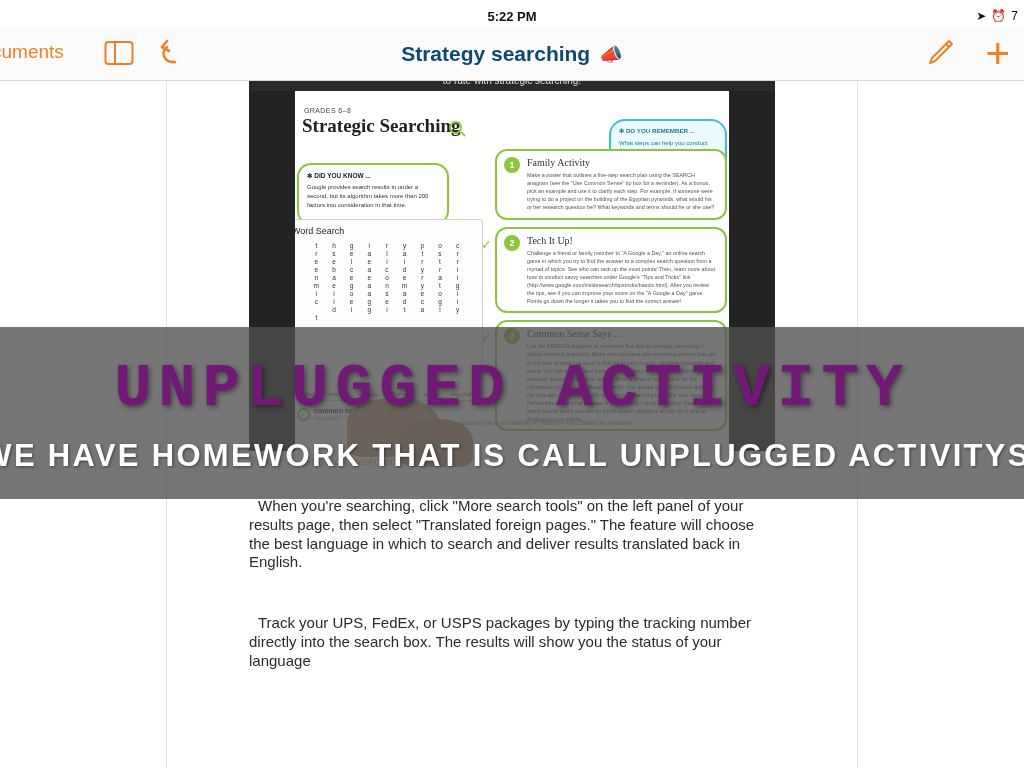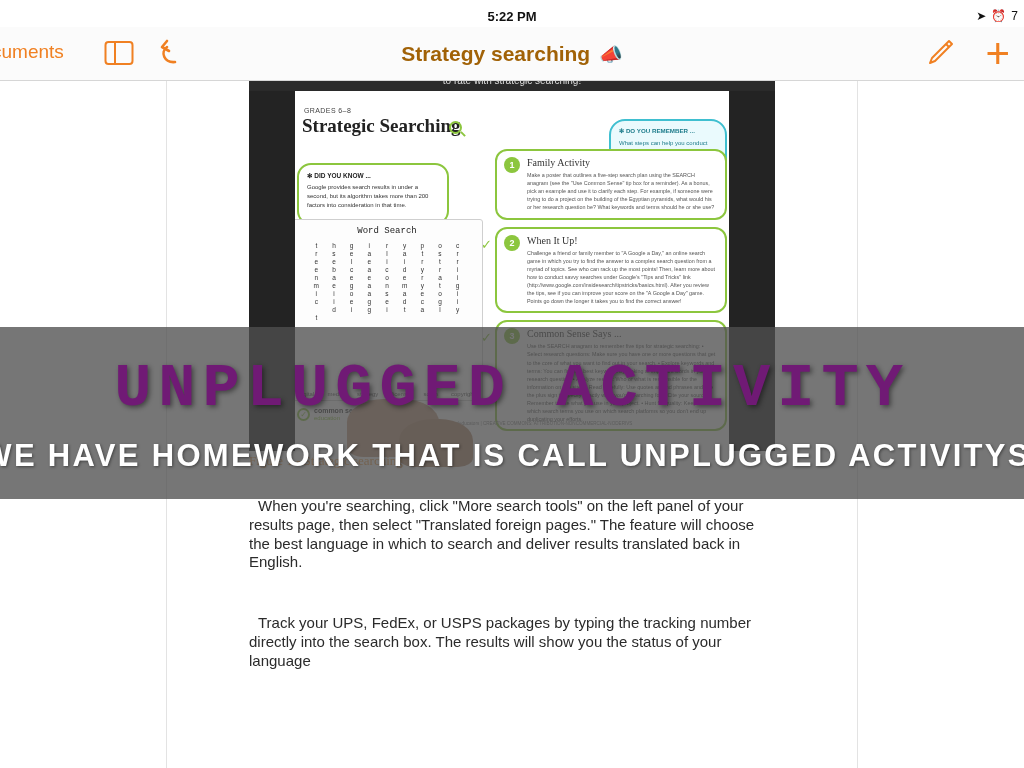"Strategy searching" .tb-title { color: #a16207 -> #0c4a6e }
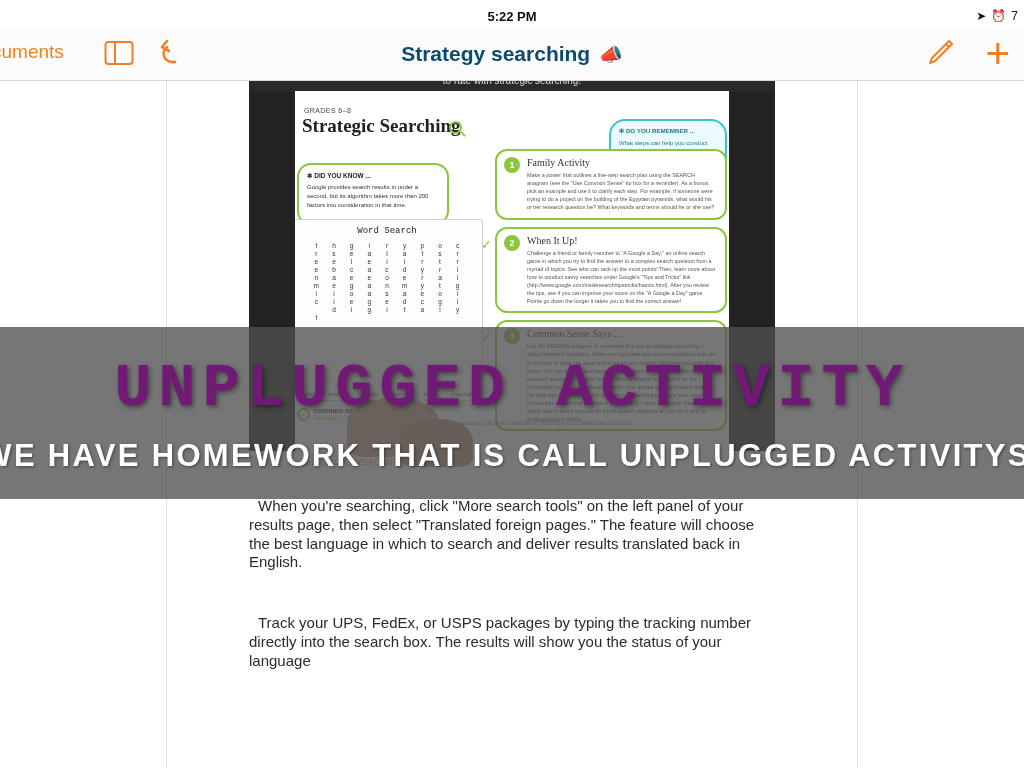"Word Search" .wordsearch .ws-h { font-family: Liberation Mono, monospace -> Liberation Sans, sans-serif; text-align: center -> none }
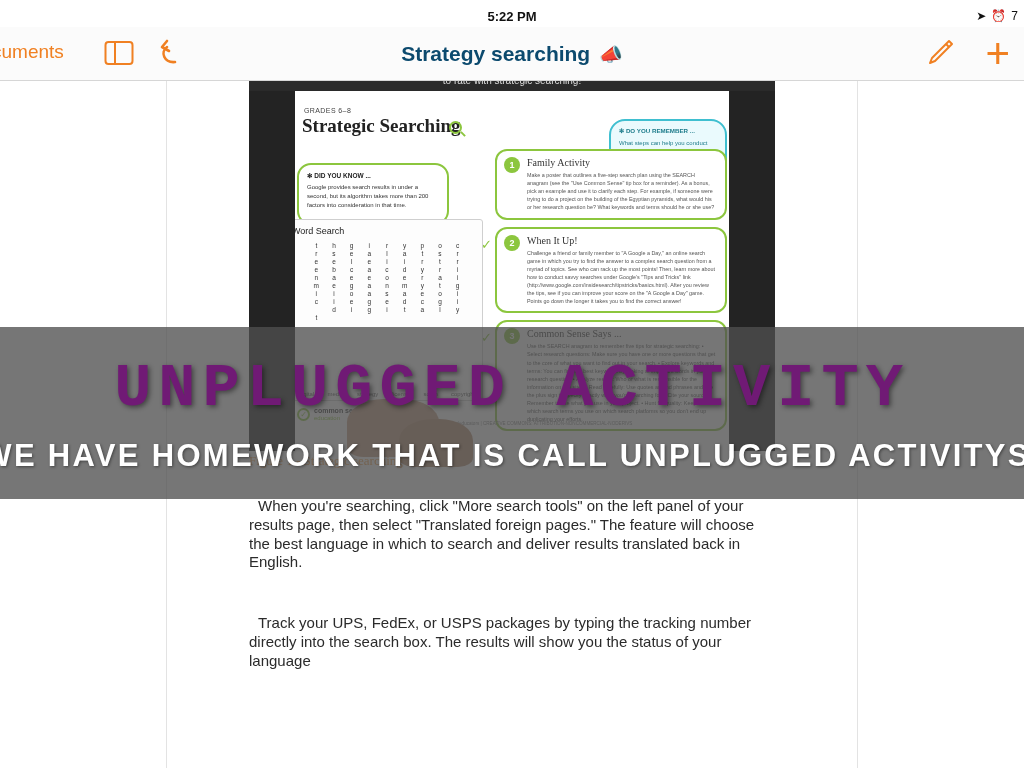"When It Up!" div.sh { text: When -> Tech }
